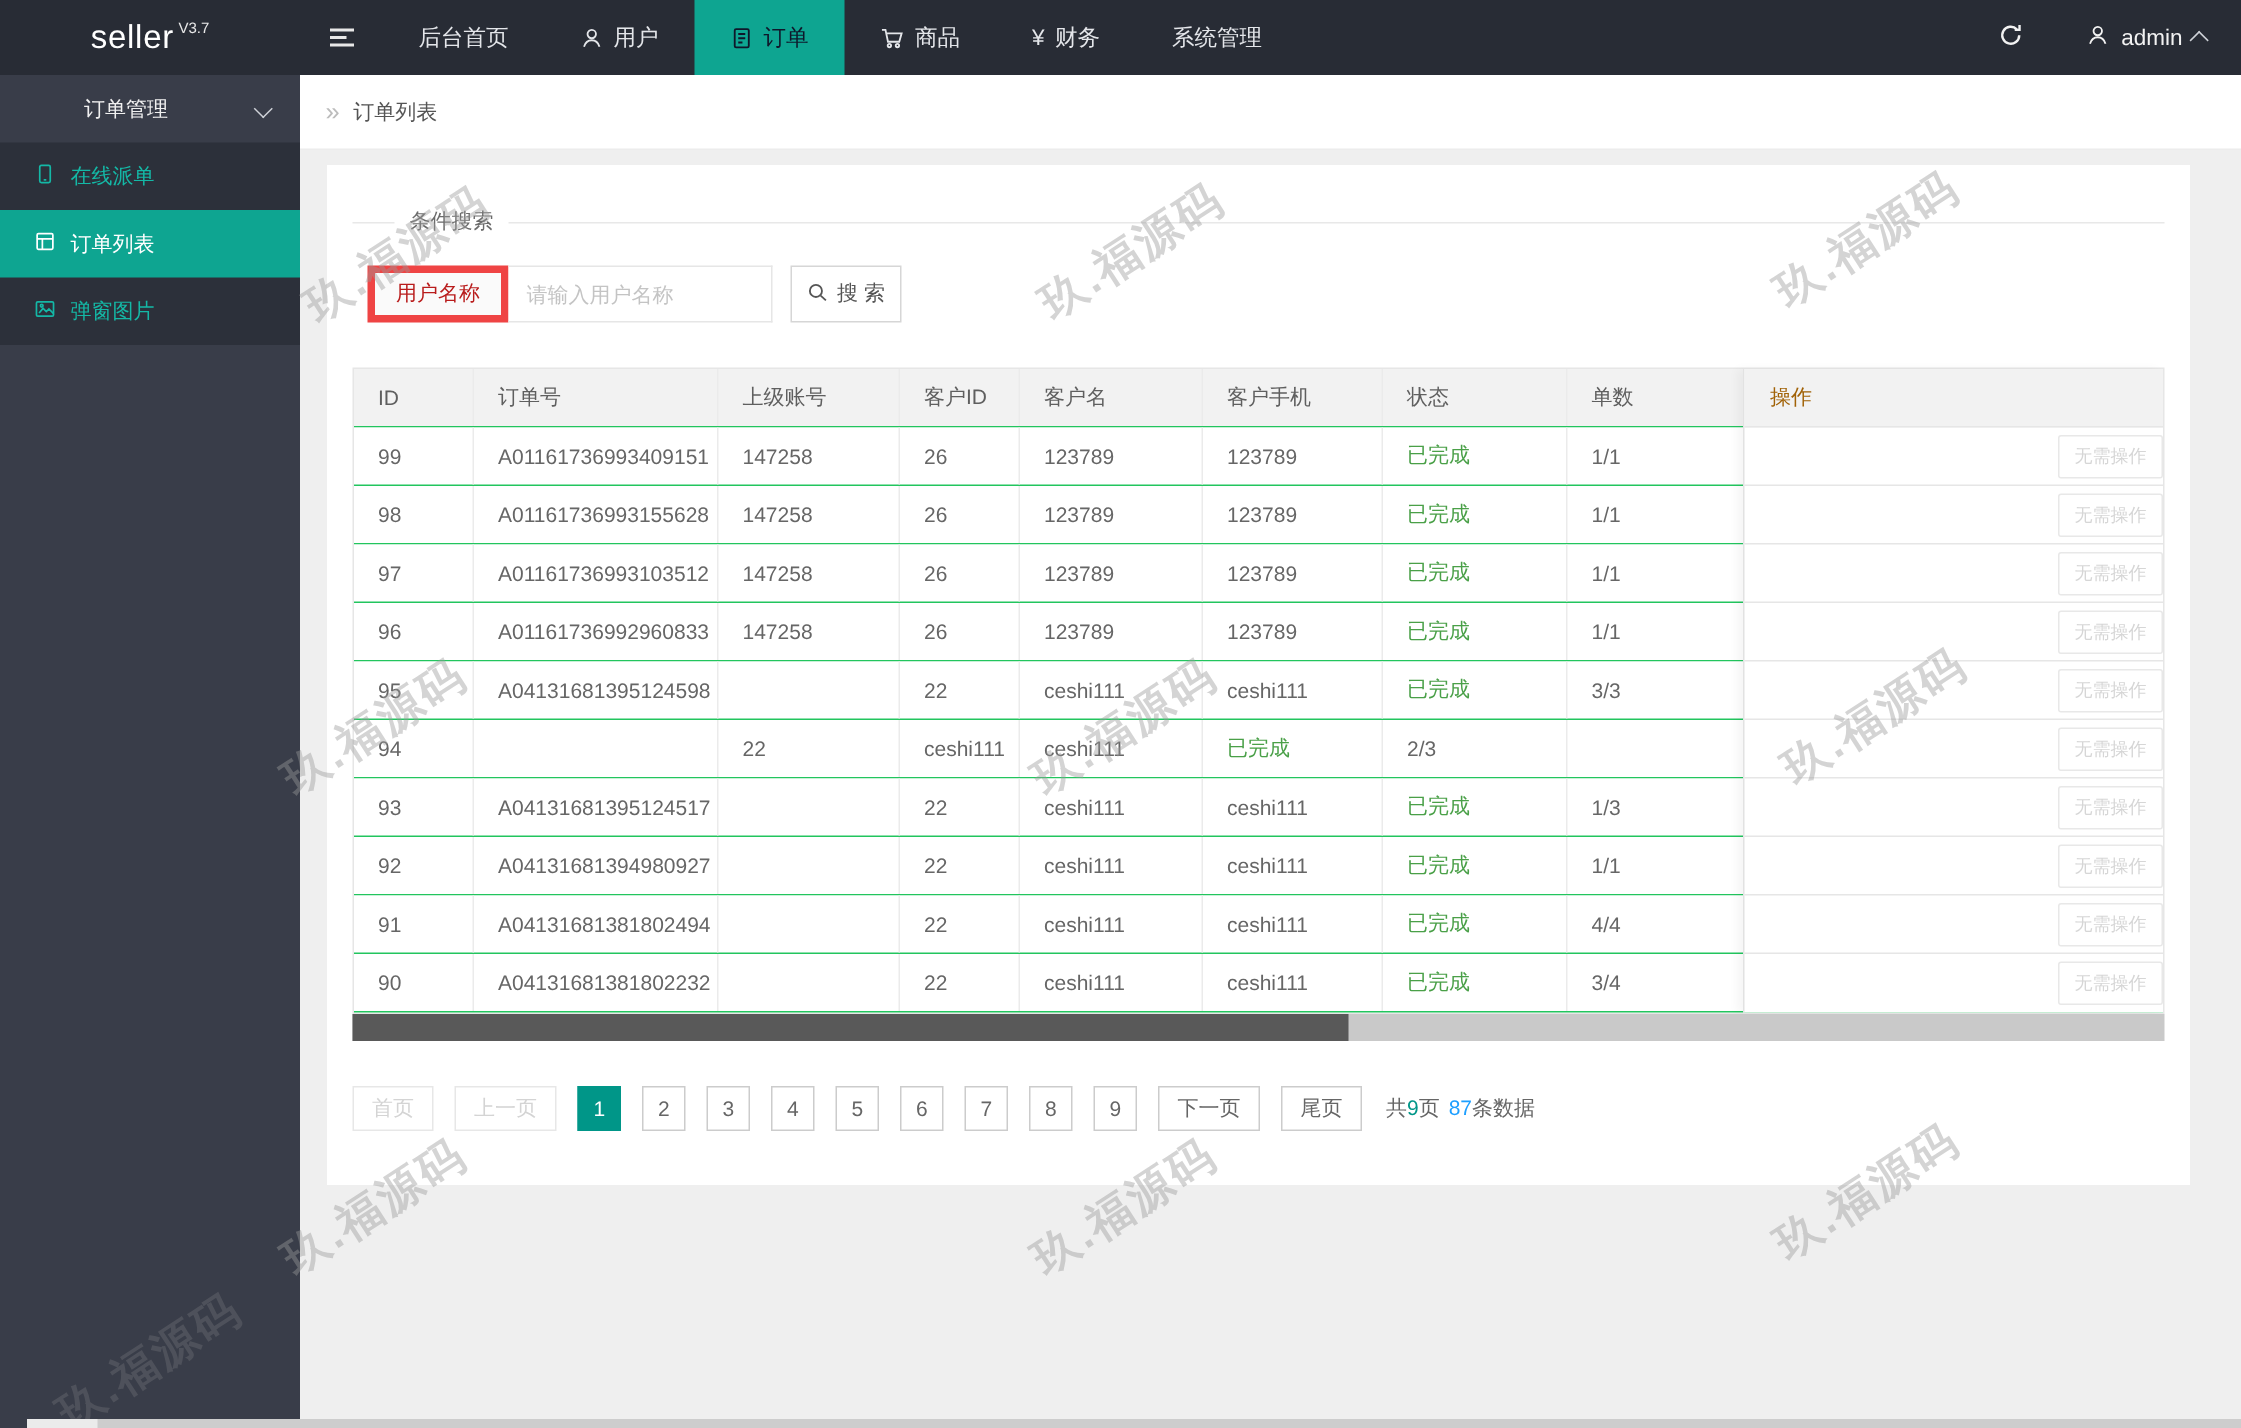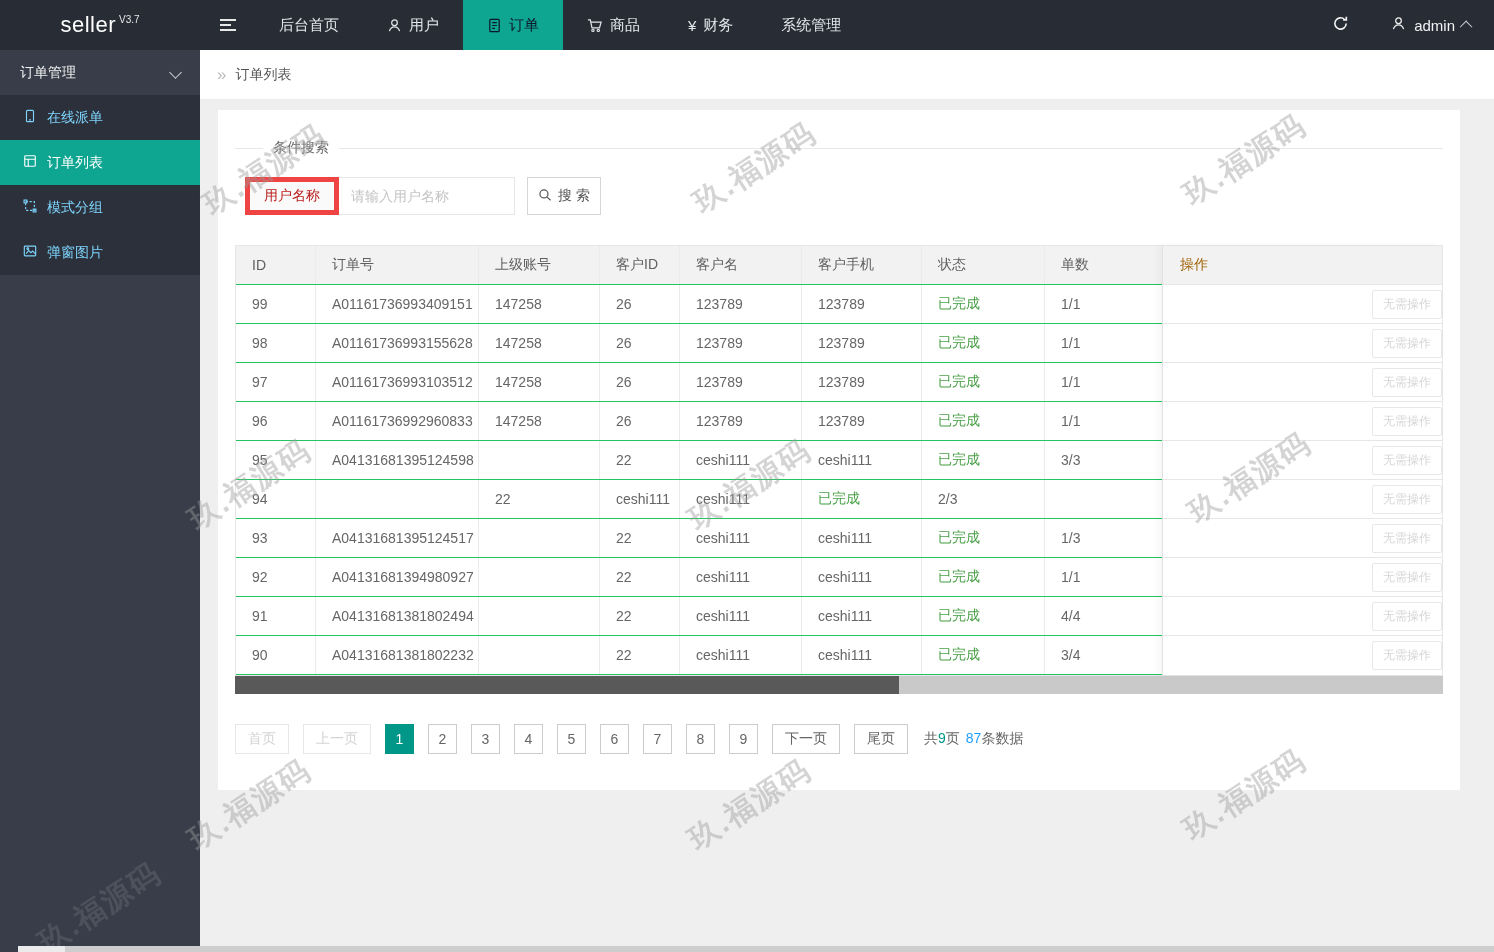"订单管理" .side-group { margin-left: none -> 36px }
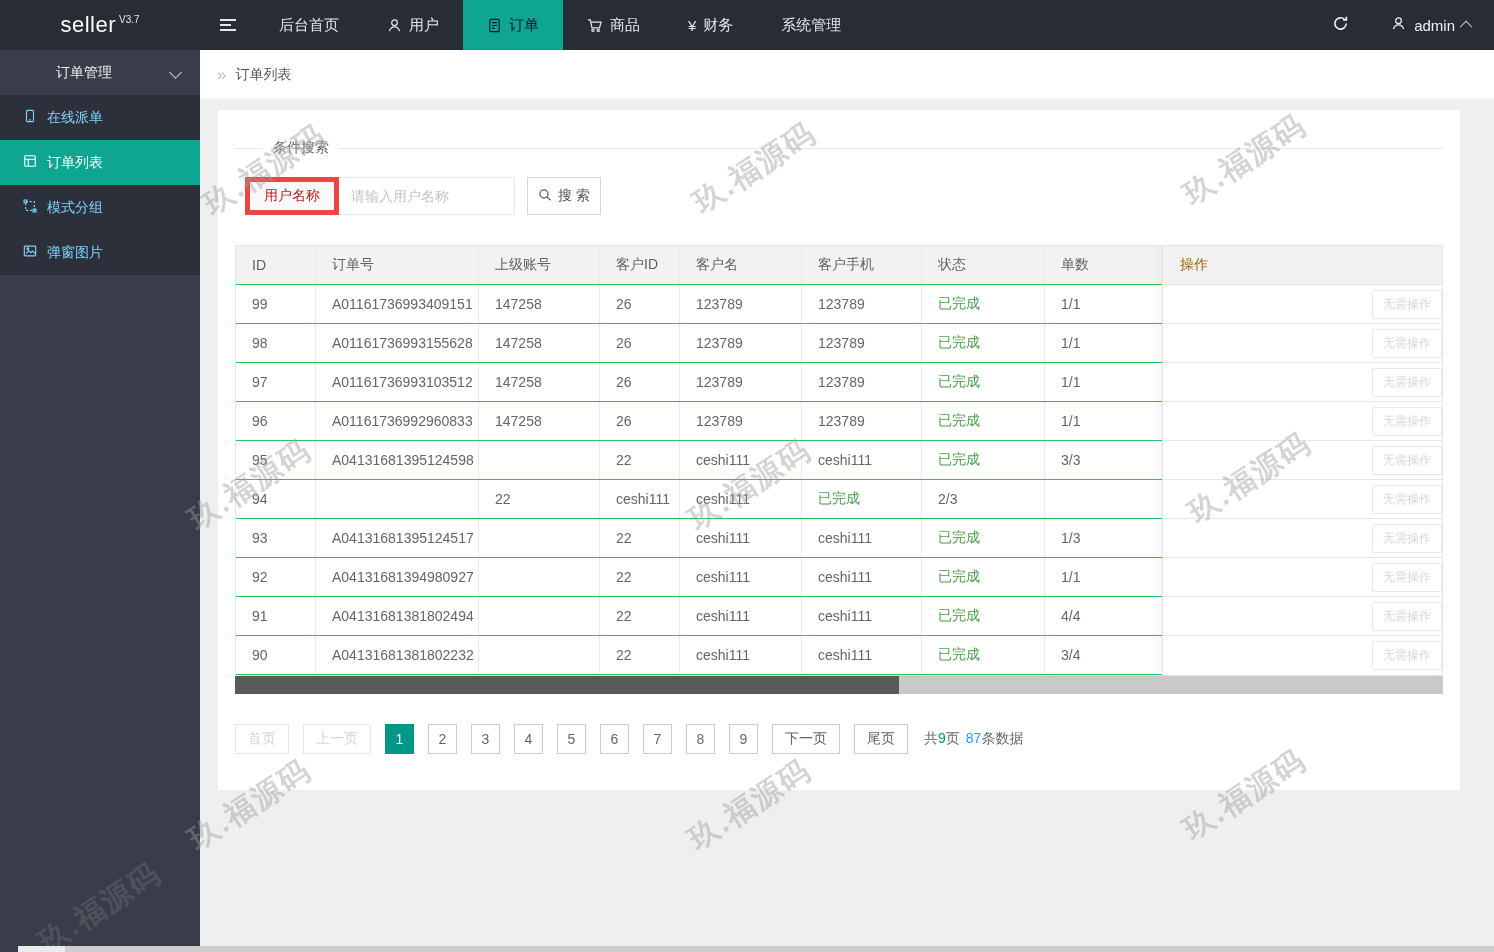"在线派单" .side-item { color: #7dd3fc -> #14b8a6 }
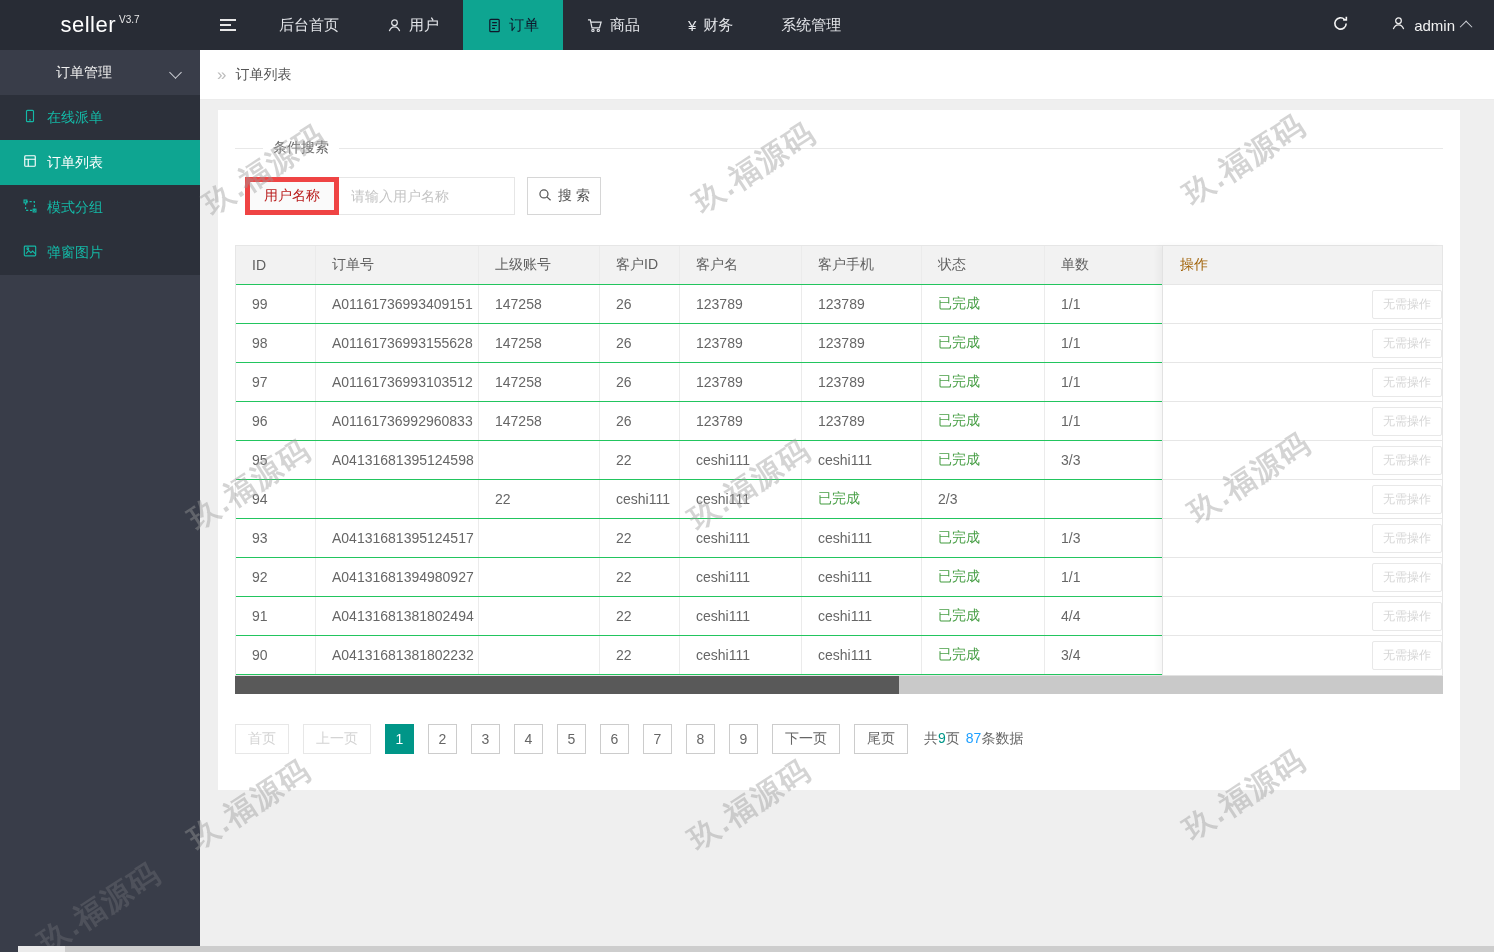"模式分组" div.side-item { html: <div> <span><svg> <rect></rect> <rect></rect> <rect></rect> </svg></span> <span>模式分组</span> </div> -> none }
